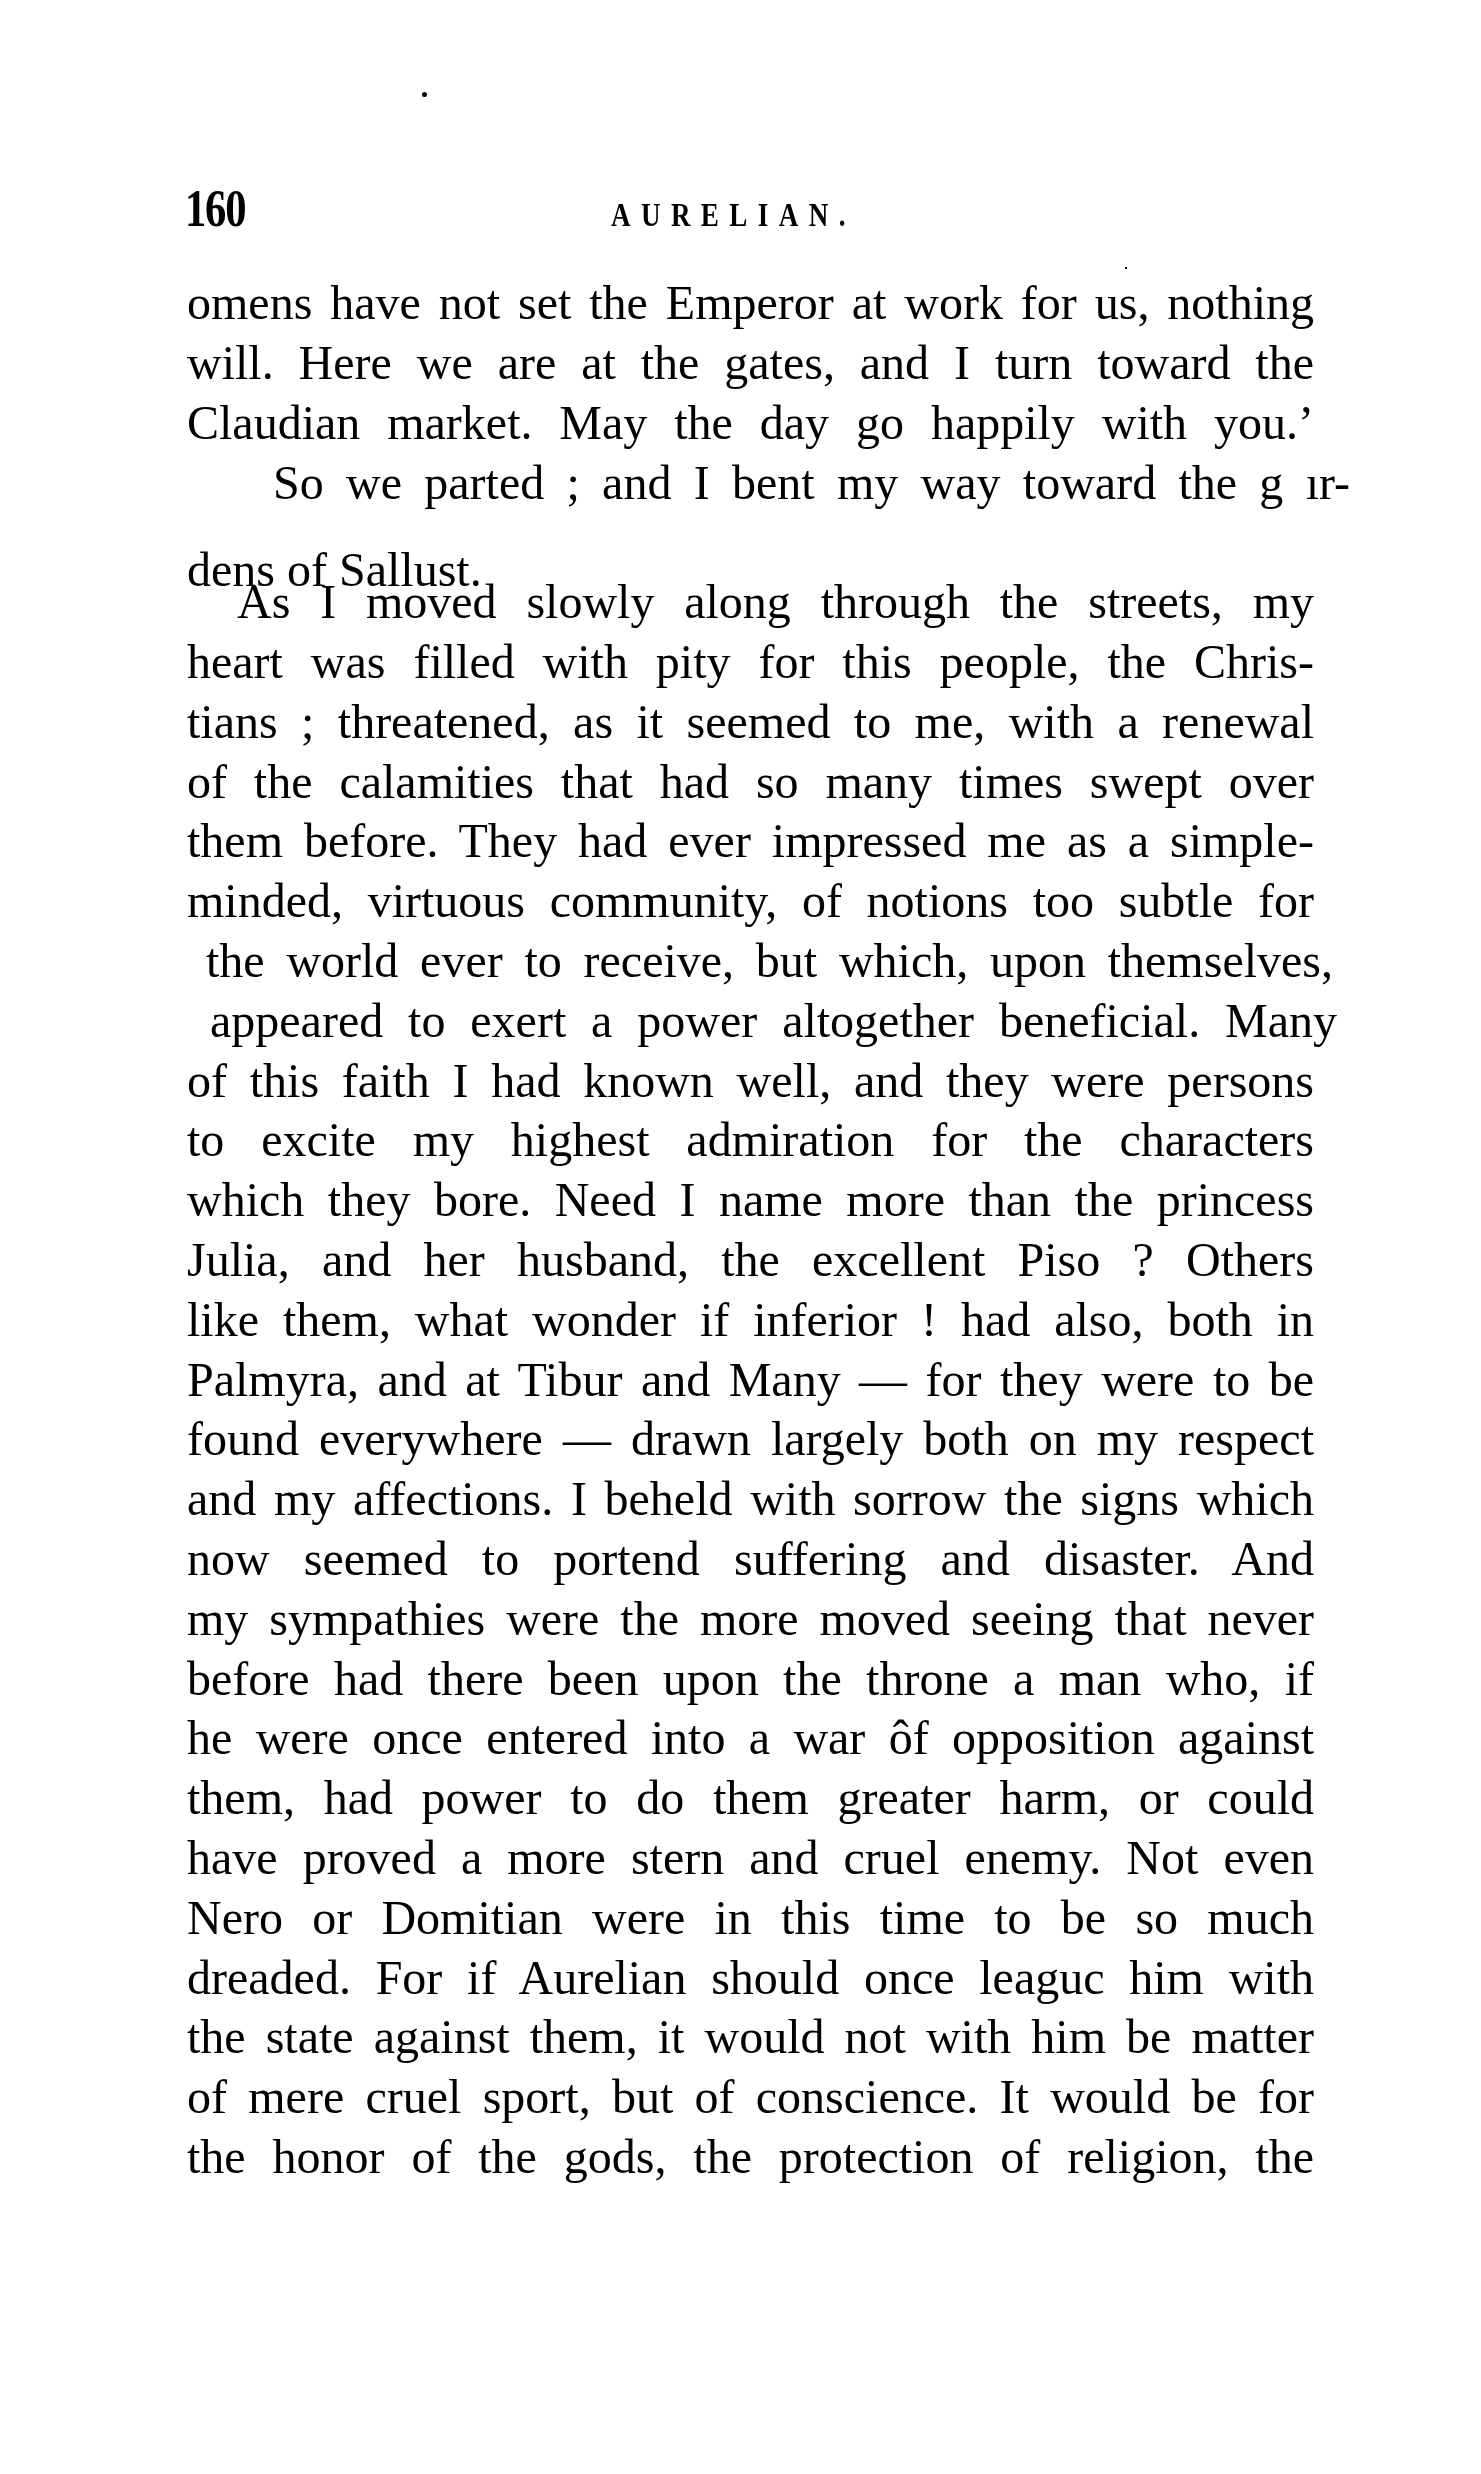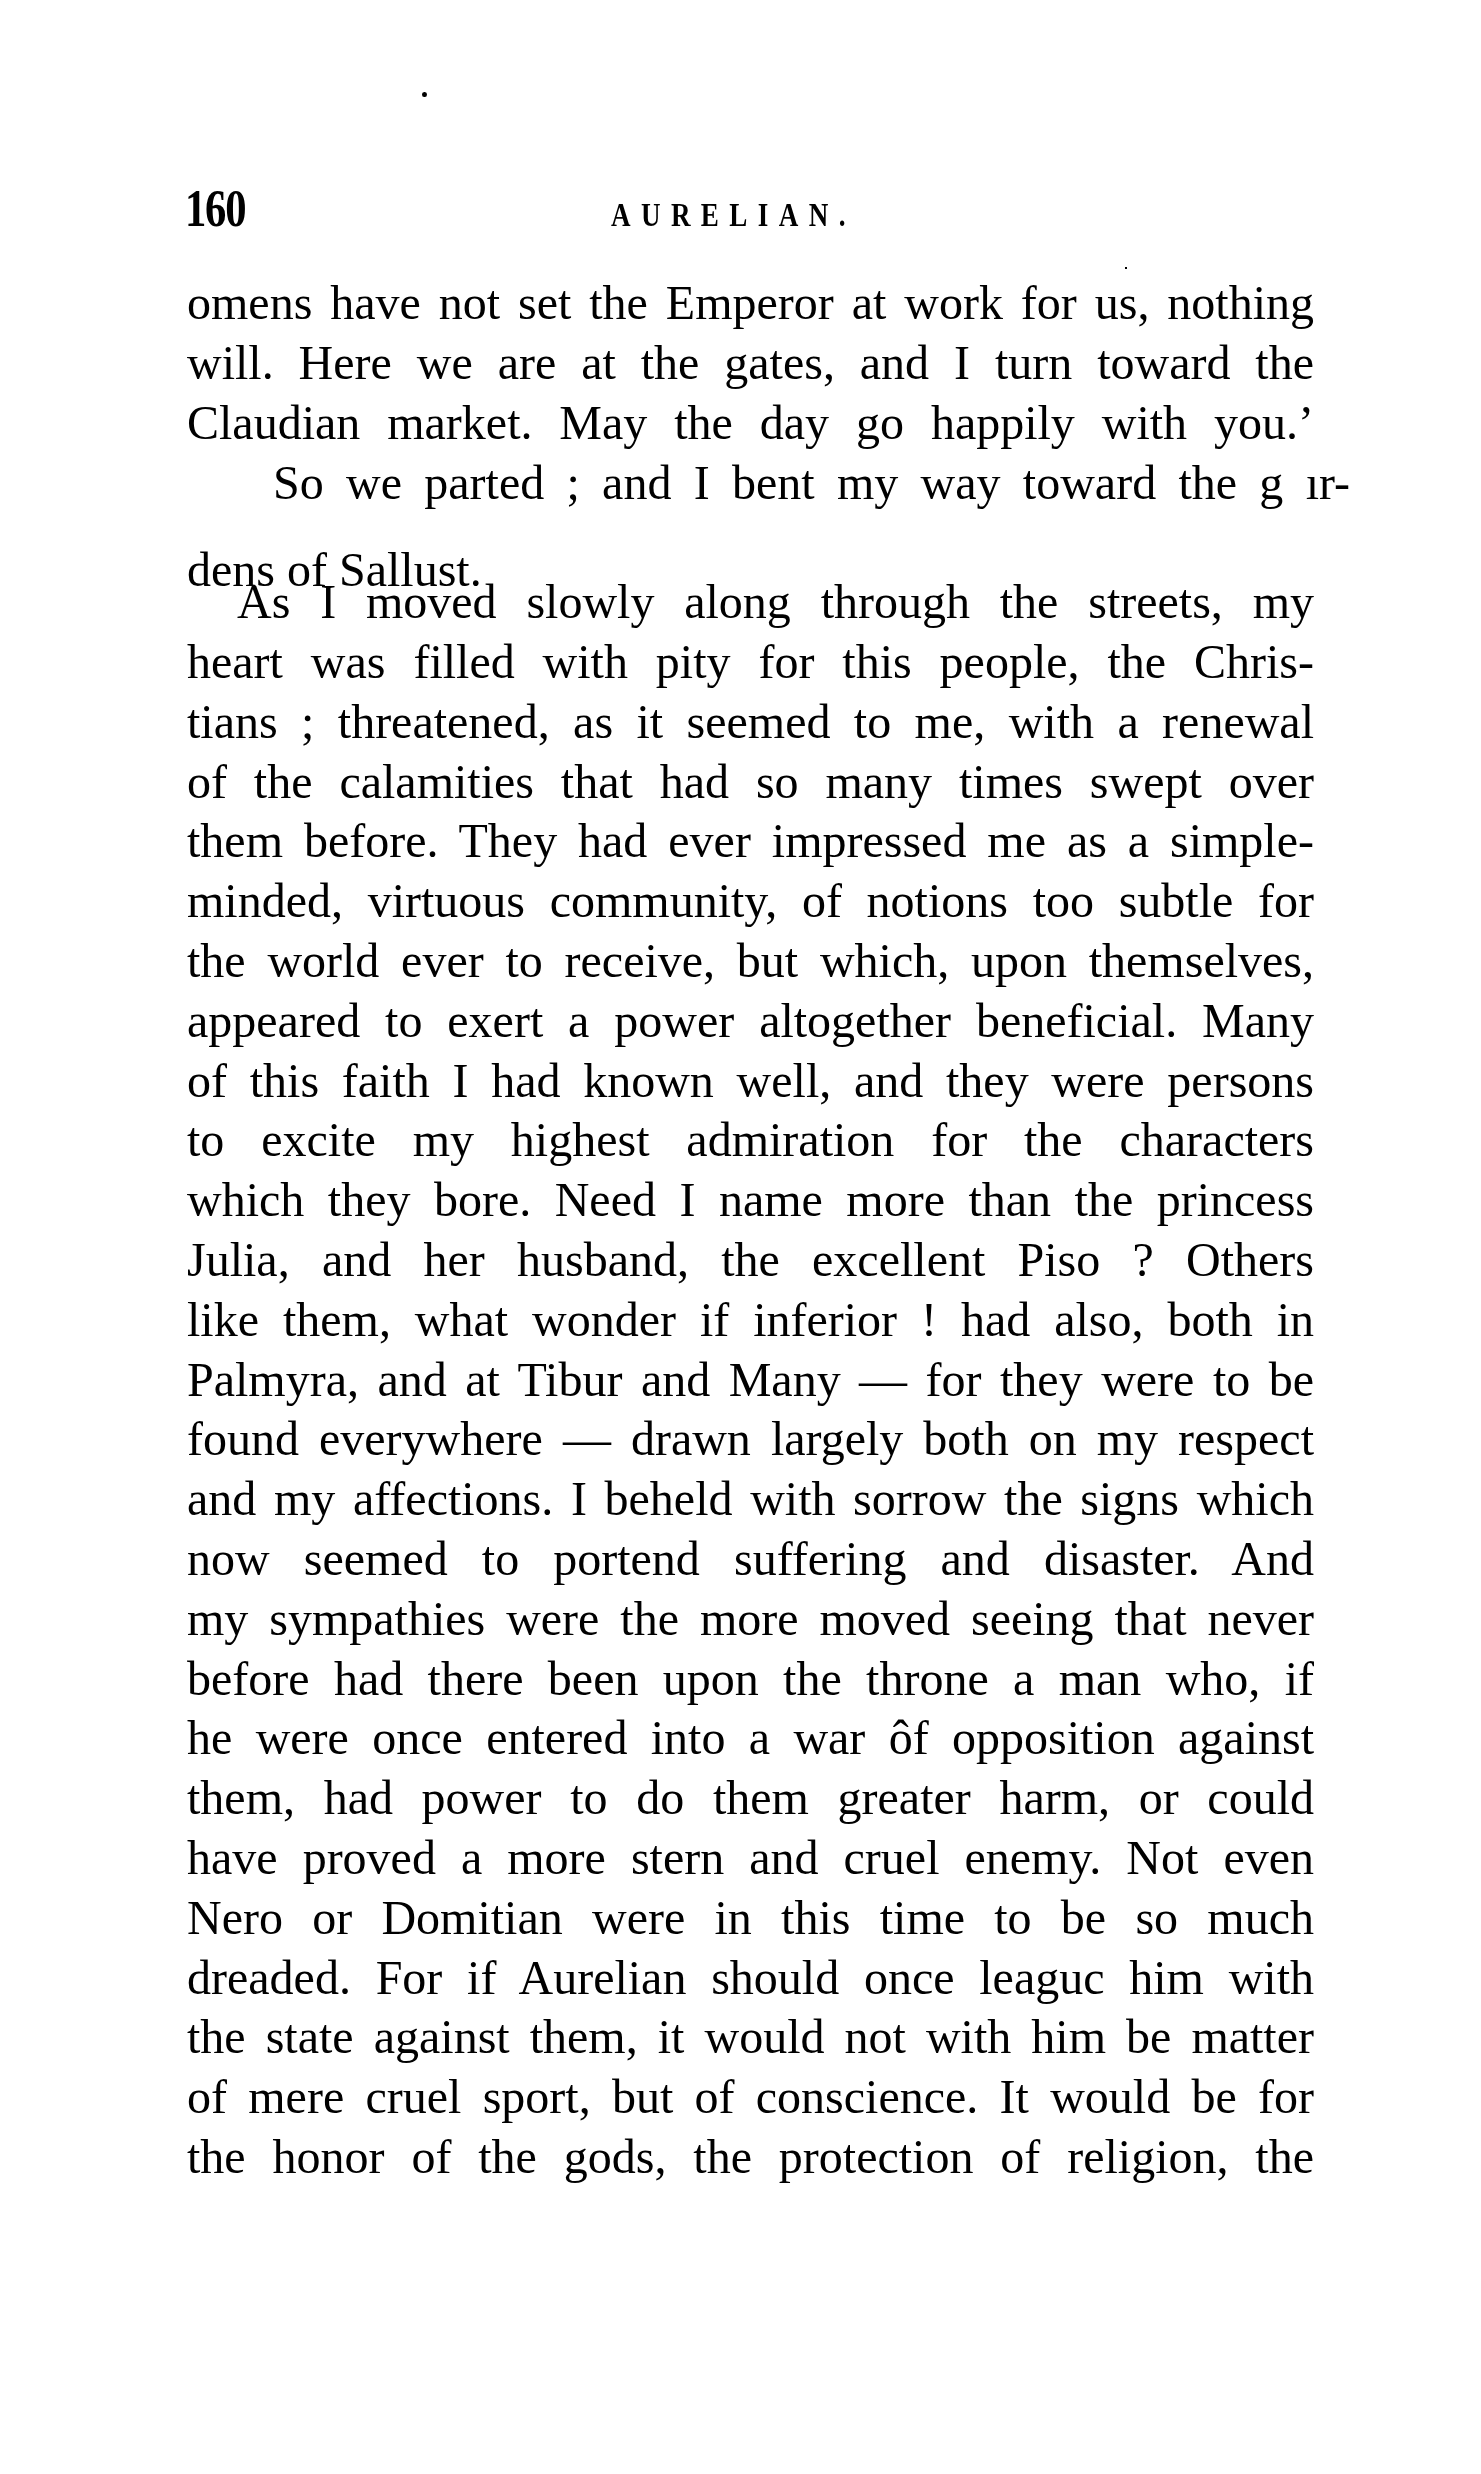"the world ever to receive," span.txt { margin-left: none -> 19px }
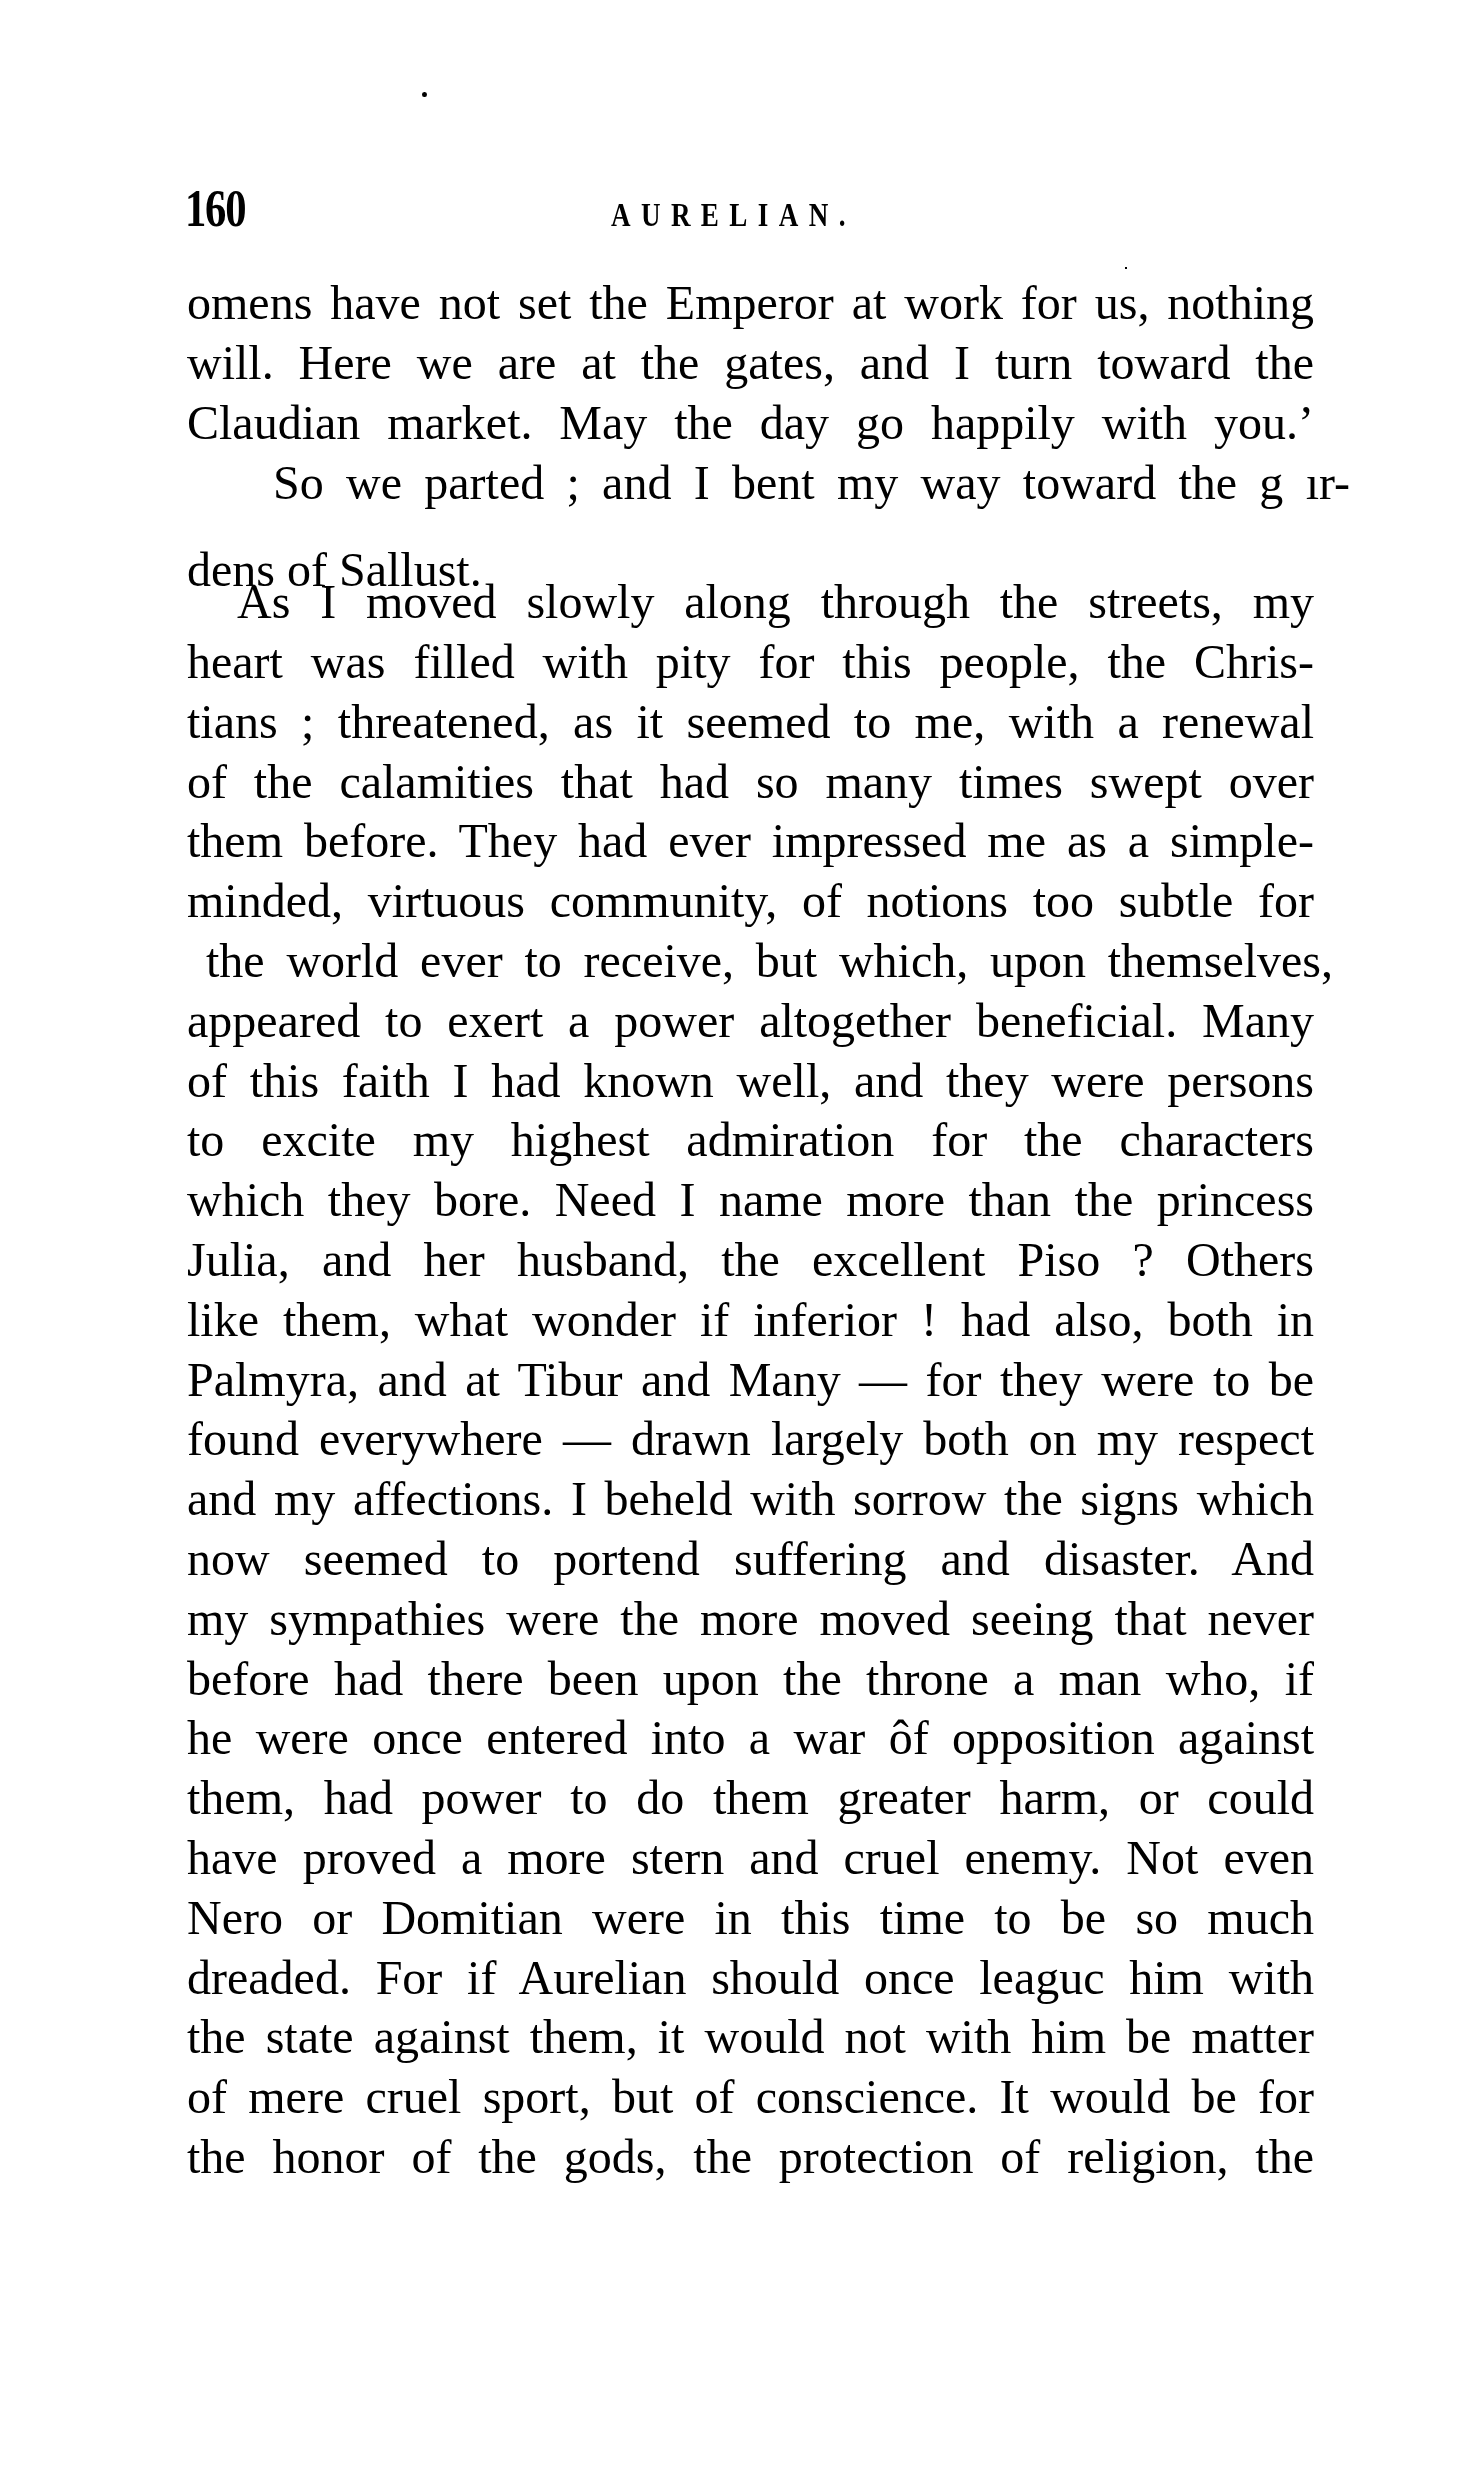"appeared to exert a power" div.line { margin-left: none -> 23px }
